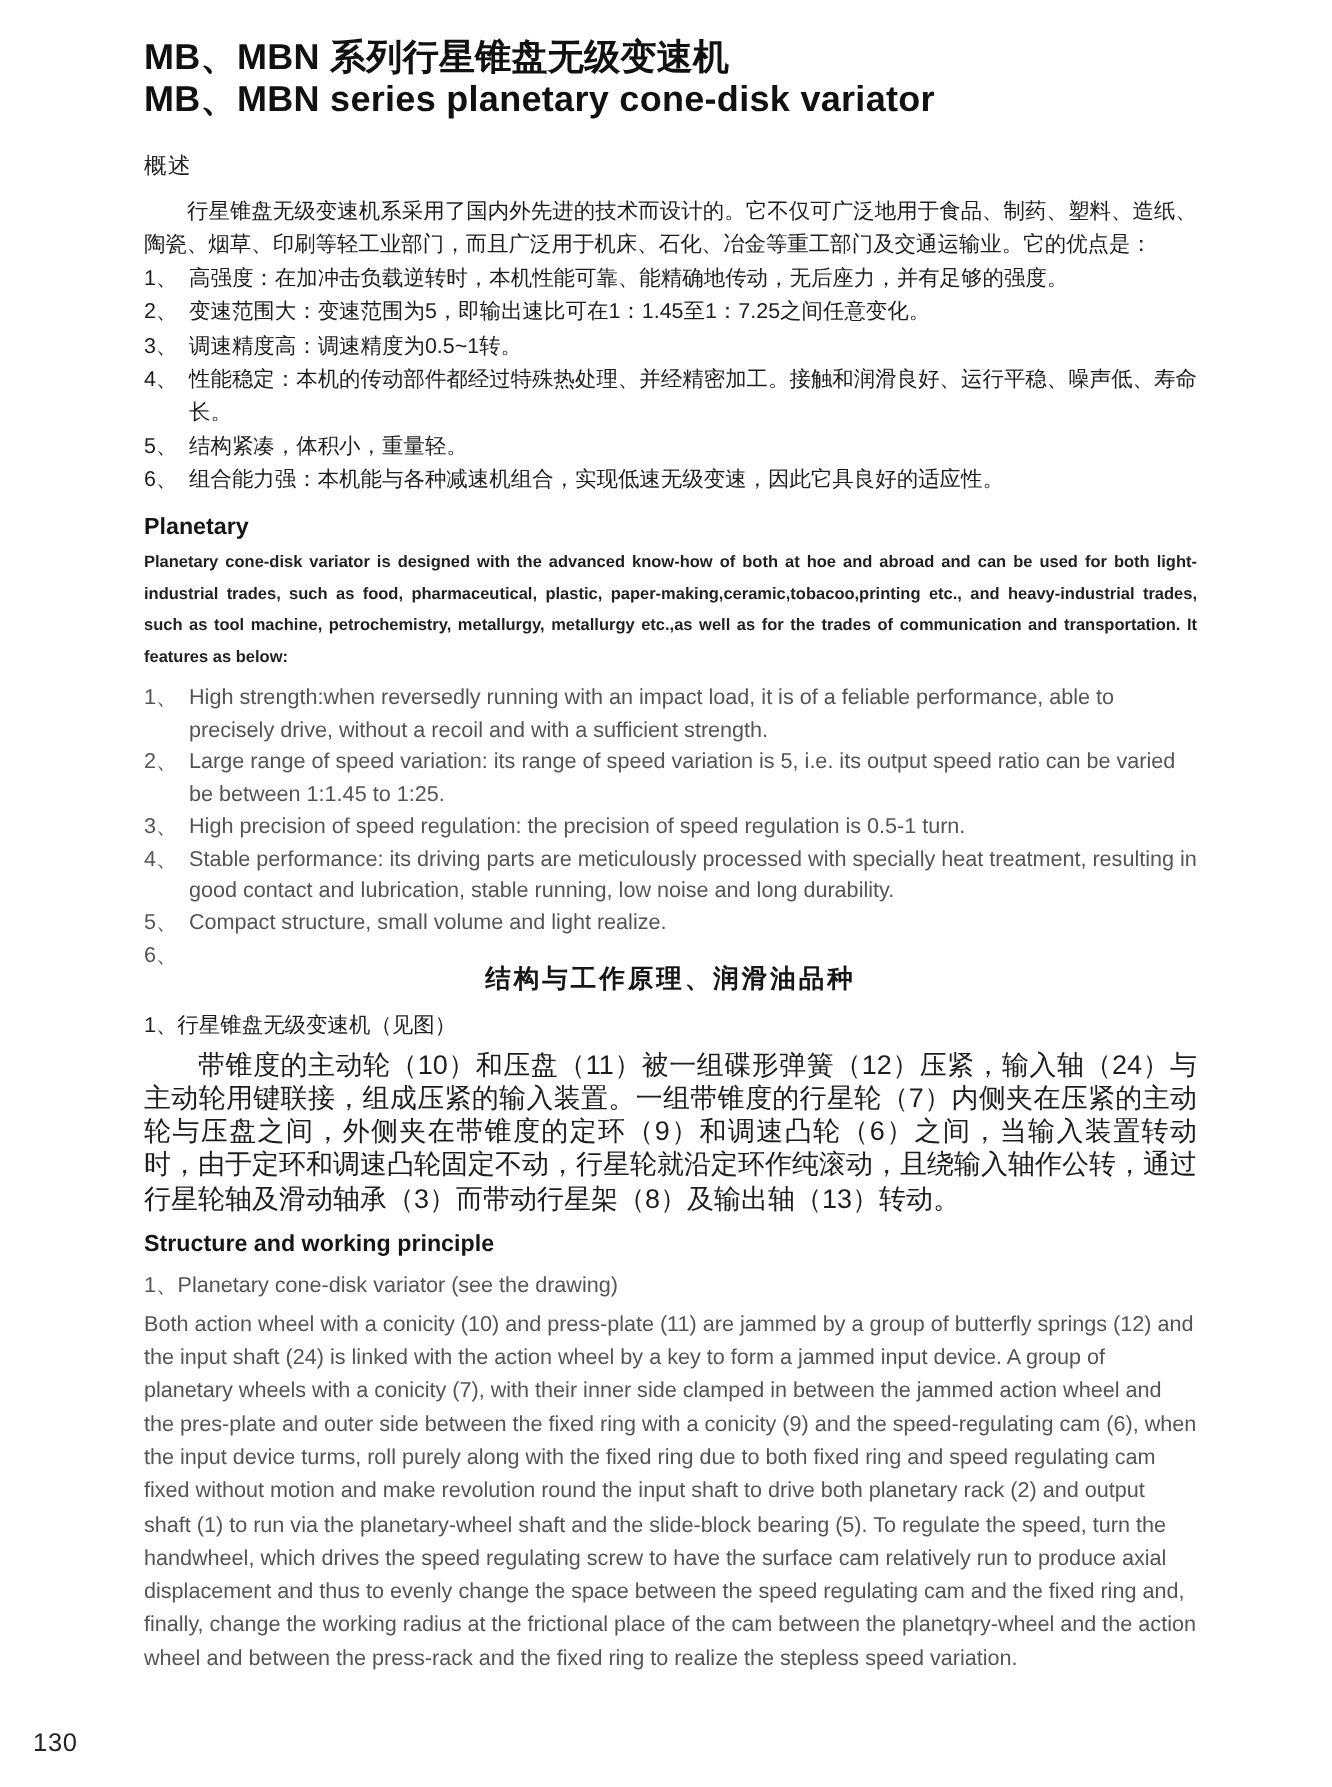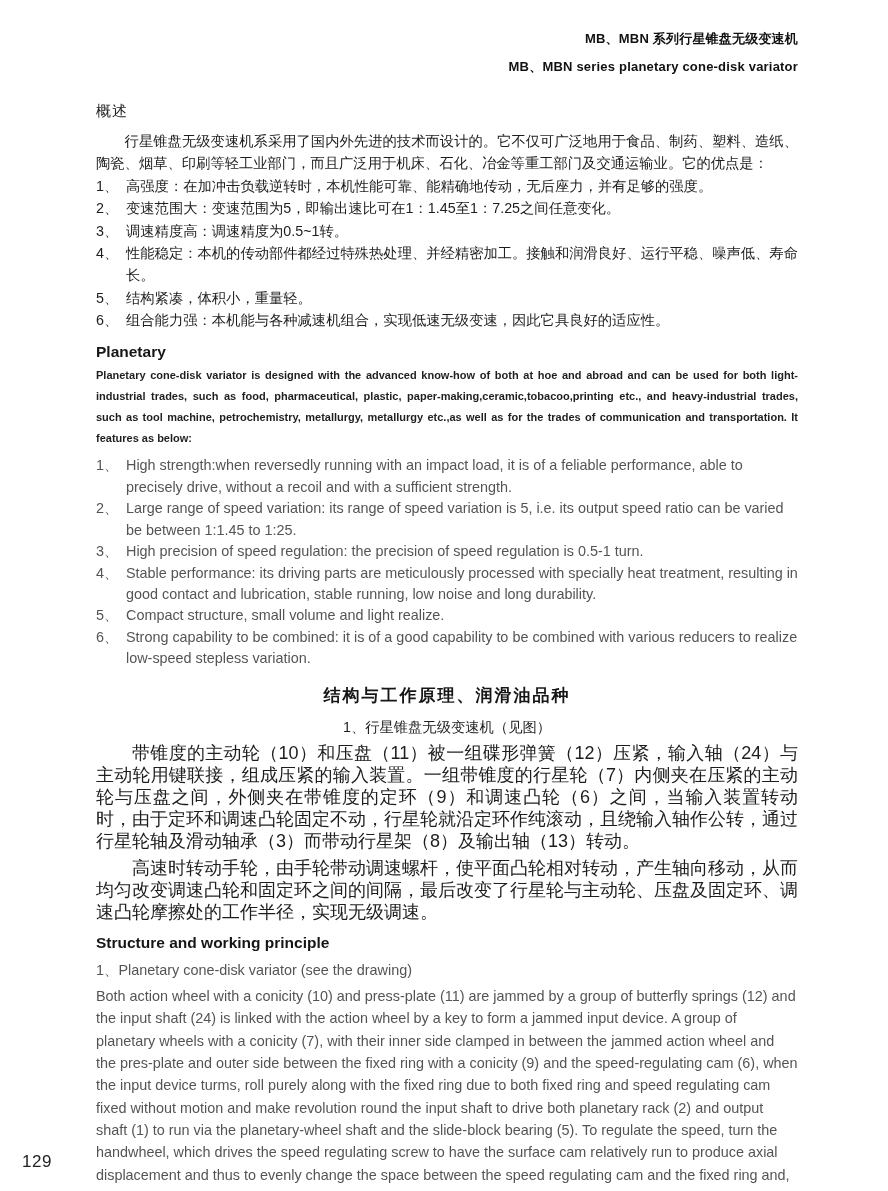"MB、MBN 系列行星锥盘无级变速机" .title { font-size: 13px -> 24px; text-align: right -> none }
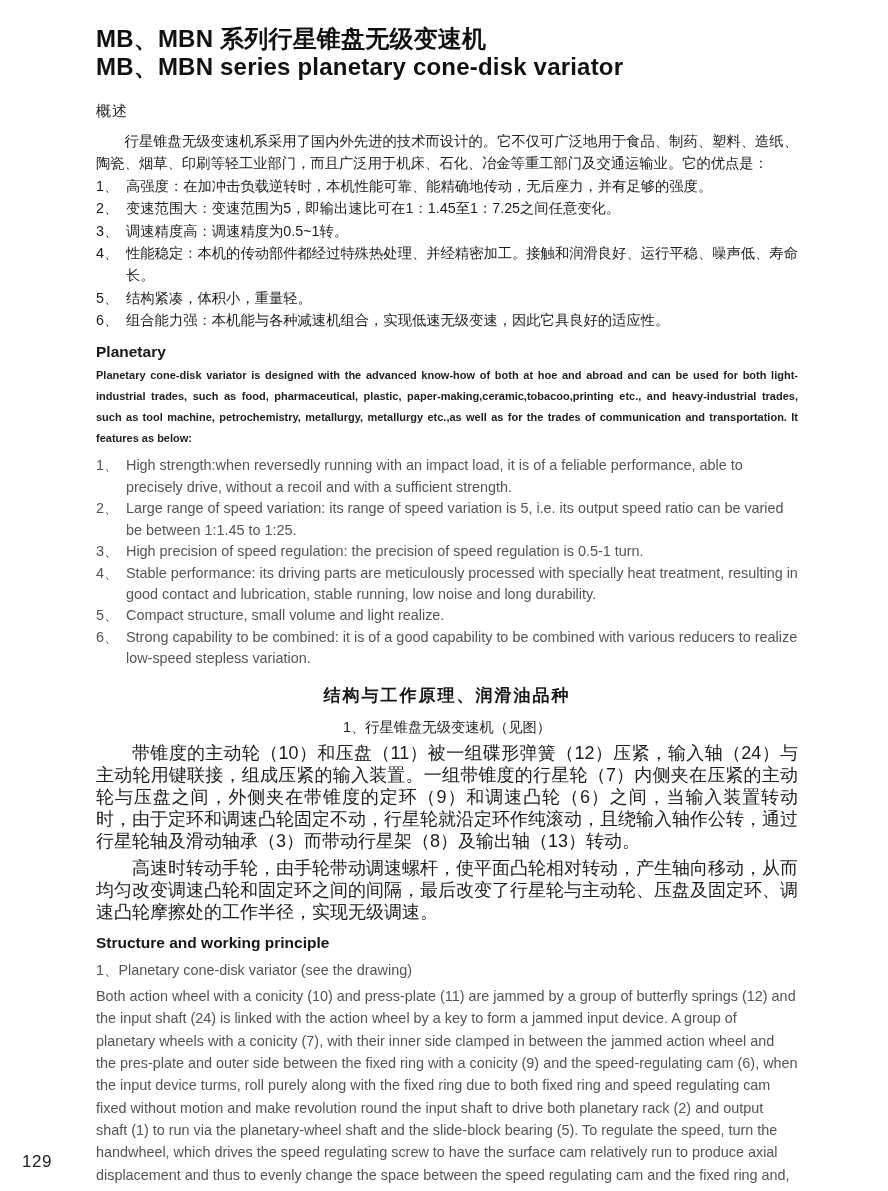"Strong capability to be combined:" span { html: <span>Strong capability to be combined: it is of a good capability to be combined with various reducers to realize low-speed stepless variation.</span> -> none }
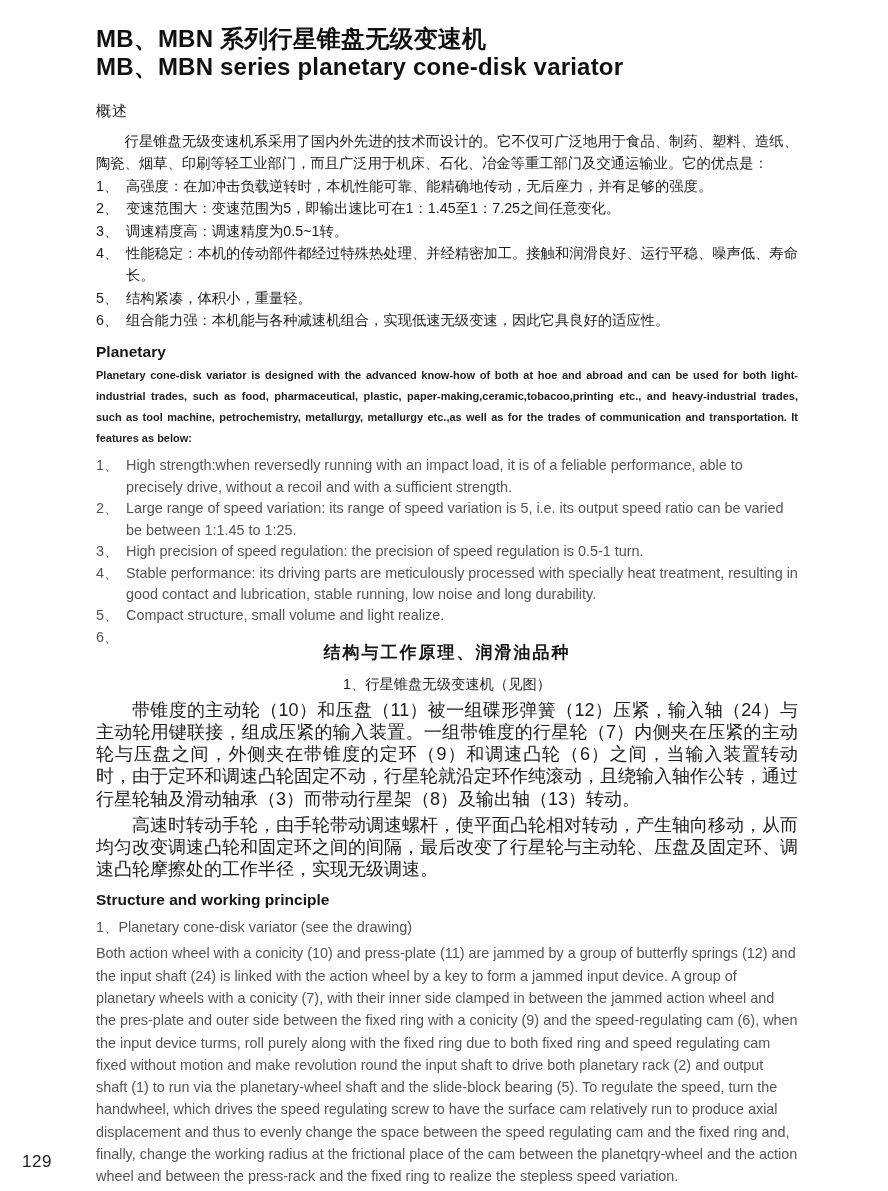"1、行星锥盘无级变速机（见图）" .cn-sub { text-align: center -> none }
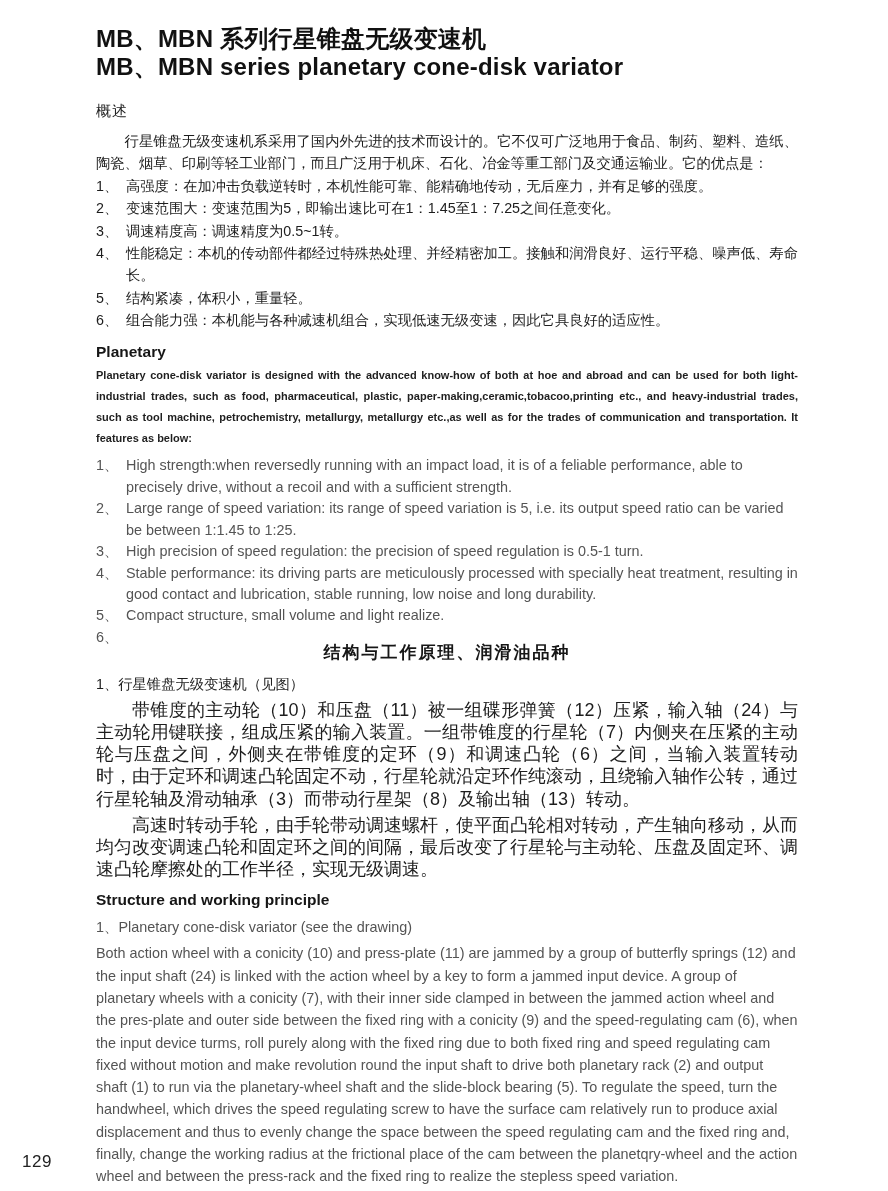"高速时转动手轮，由手轮带动调速螺杆，使平面凸轮相对转动，产生轴向移动，从而均匀改" p.cn-para { html: <p>高速时转动手轮，由手轮带动调速螺杆，使平面凸轮相对转动，产生轴向移动，从而均匀改变调速凸轮和固定环之间的间隔，最后改变了行星轮与主动轮、压盘及固定环、调速凸轮摩擦处的工作半径，实现无级调速。</p> -> none }
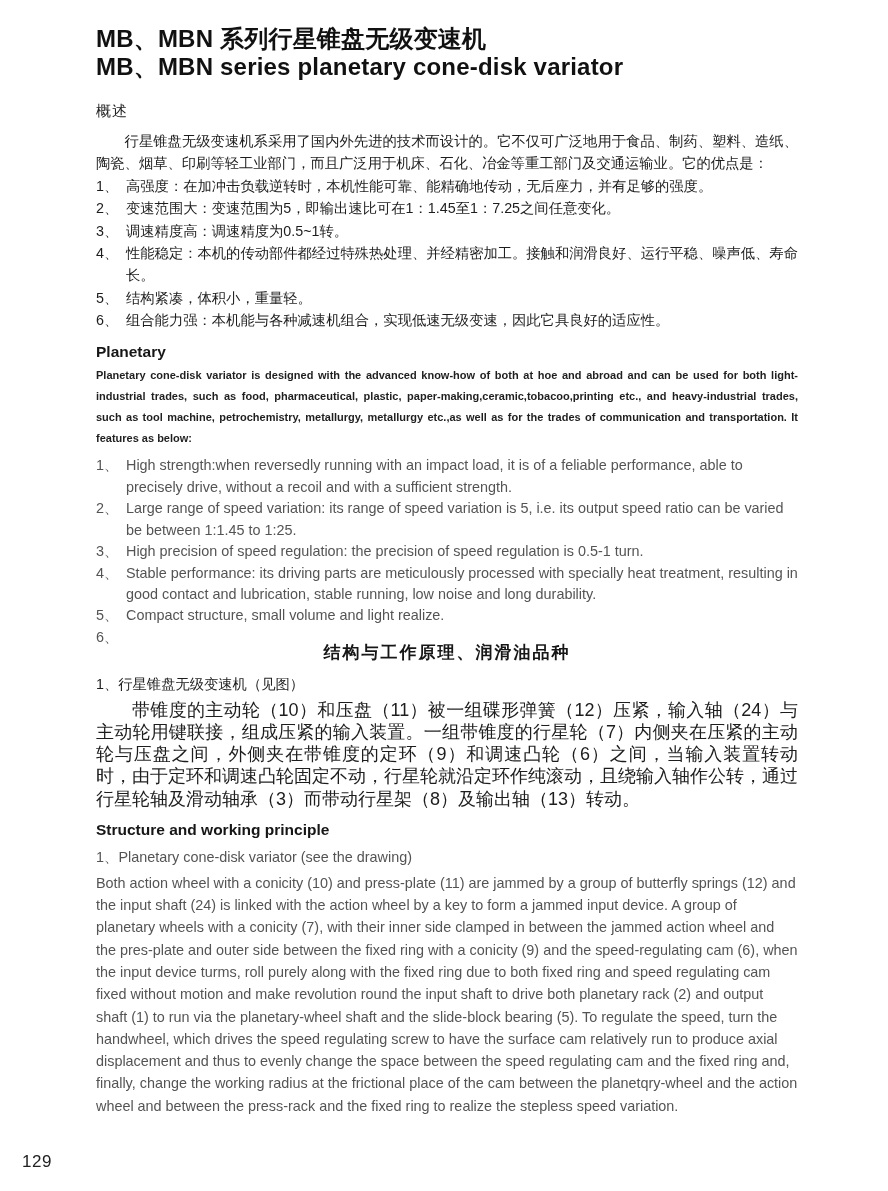"129" div.page-number { text: 129 -> 130 }
